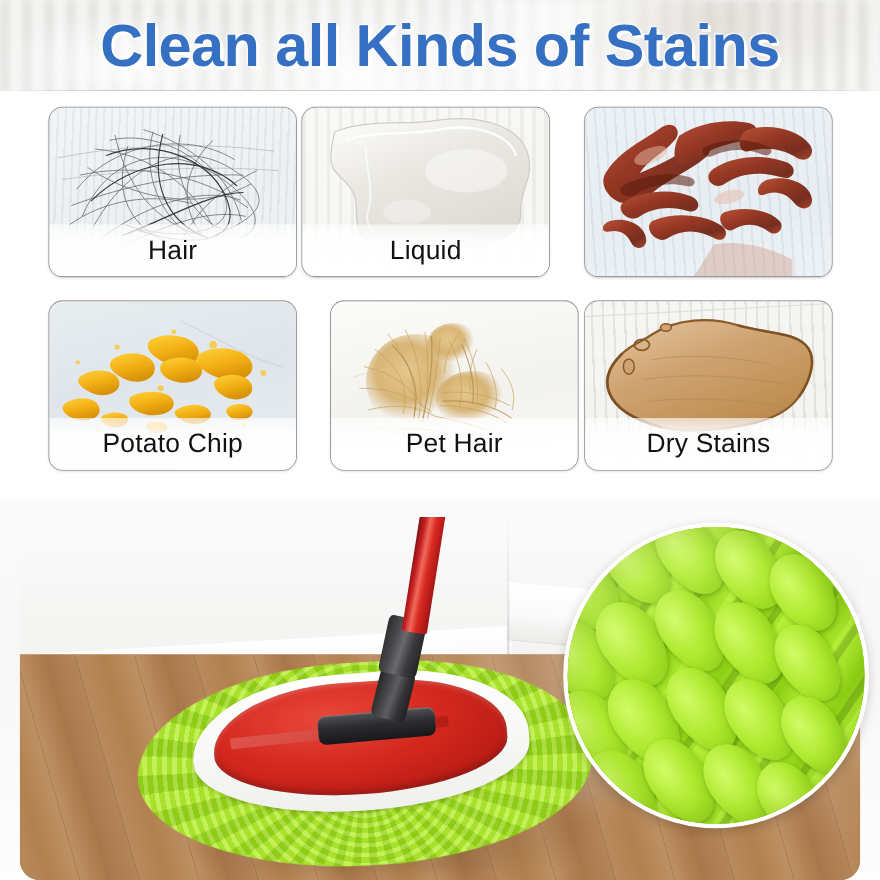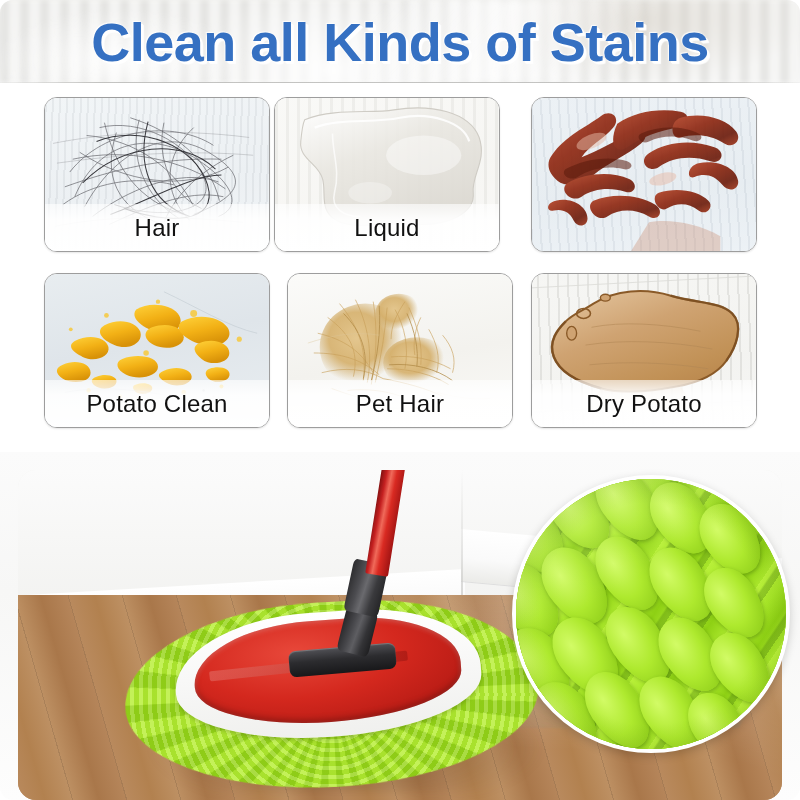"Clean all Kinds of Stains" .page { border-radius: 13px -> none }
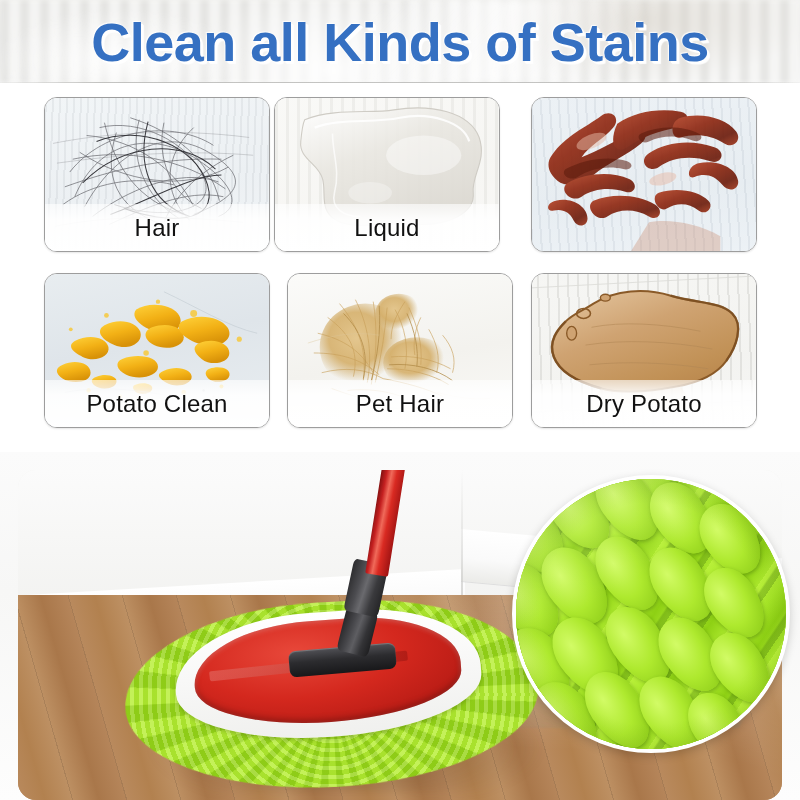"Potato Clean" div.caption { text: Clean -> Chip }
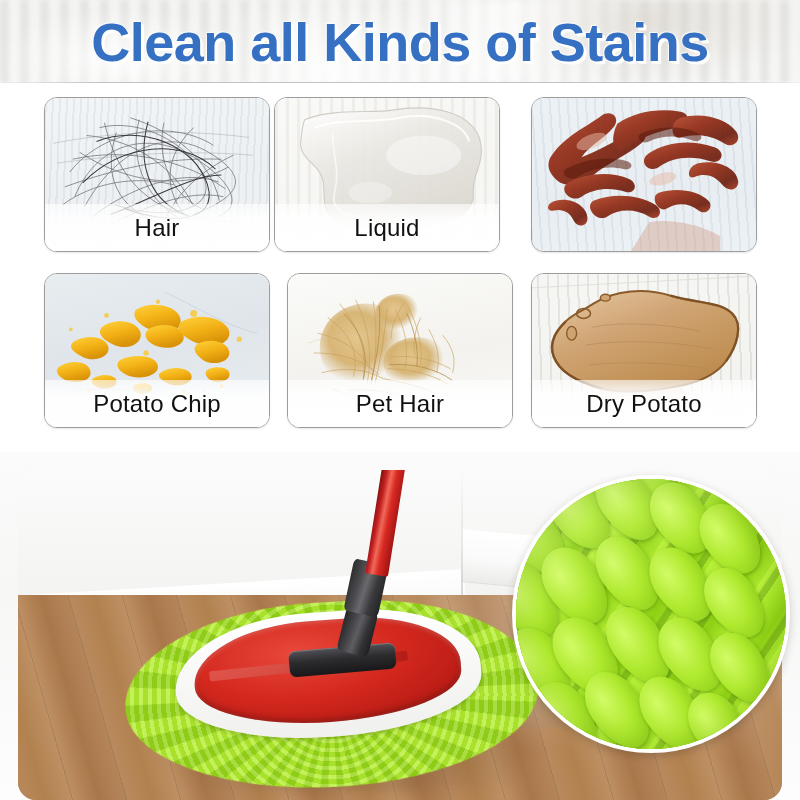"Pet Hair" .c4 { left: 287px -> 300px }
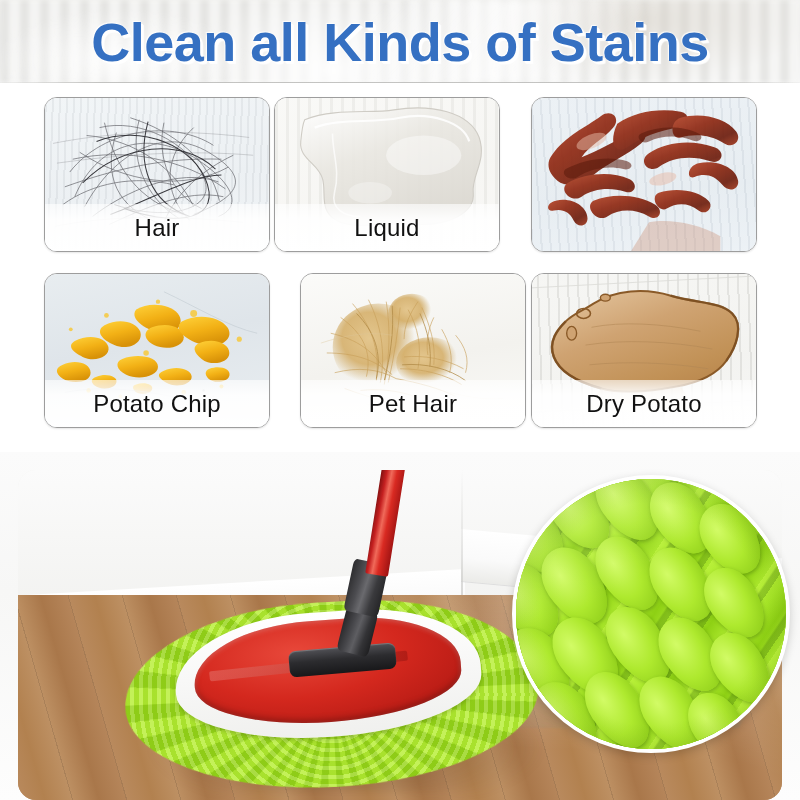"Dry Potato" div.caption { text: Potato -> Stains }
